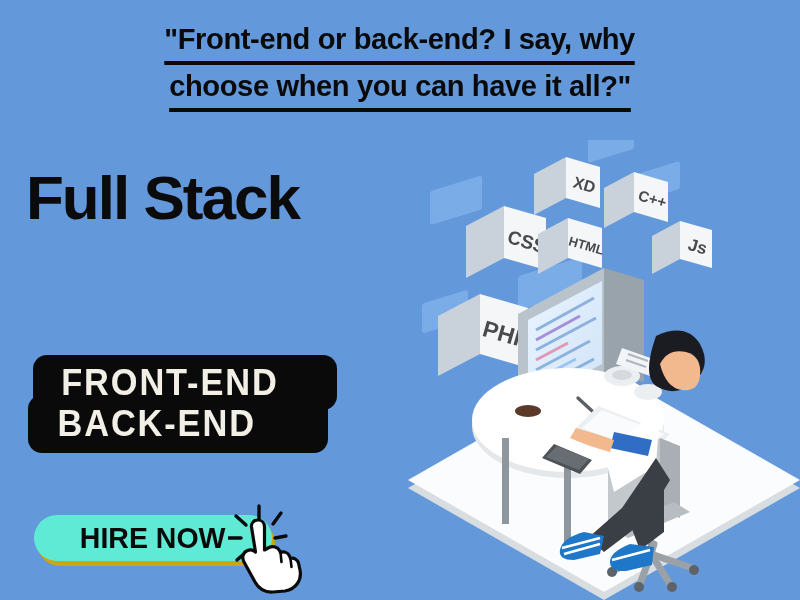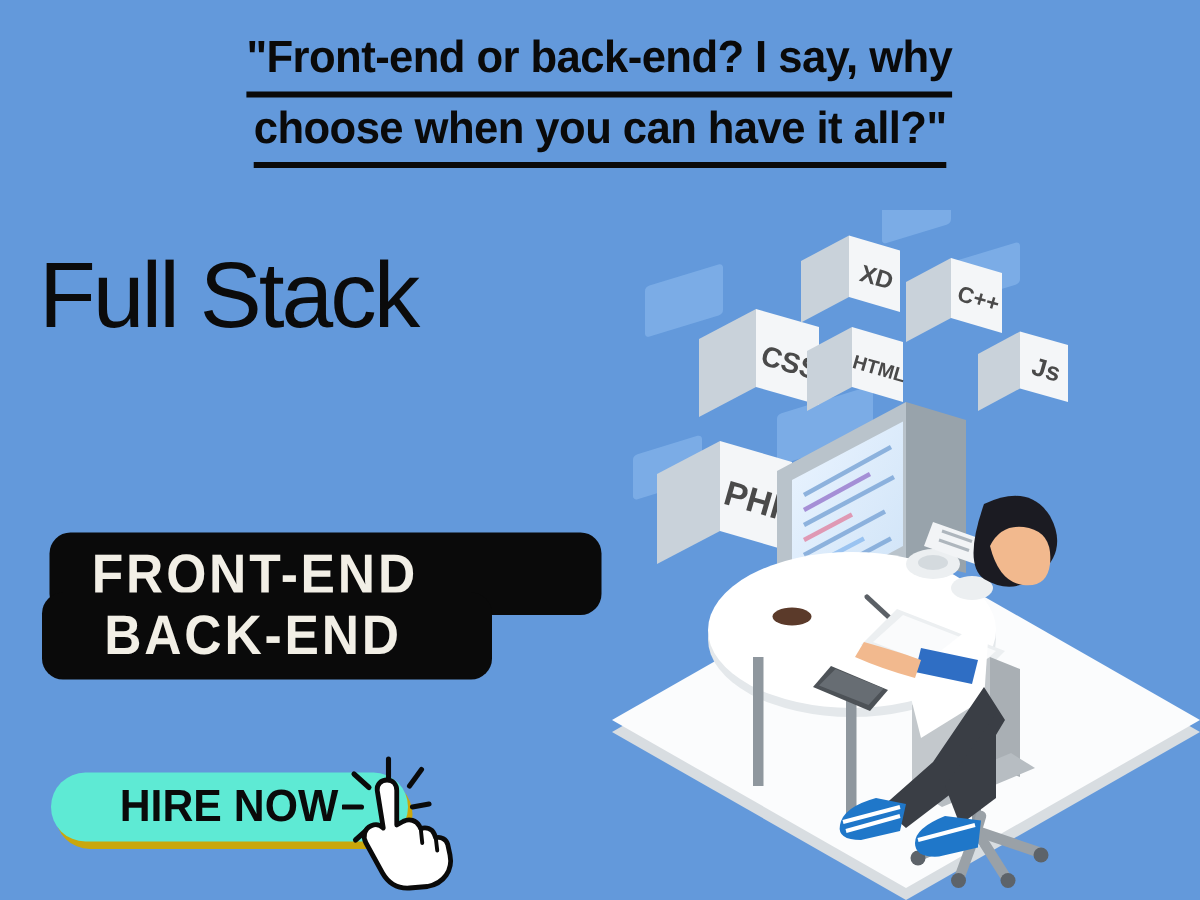"Full Stack" #title-block { font-weight: 400 -> 700 }
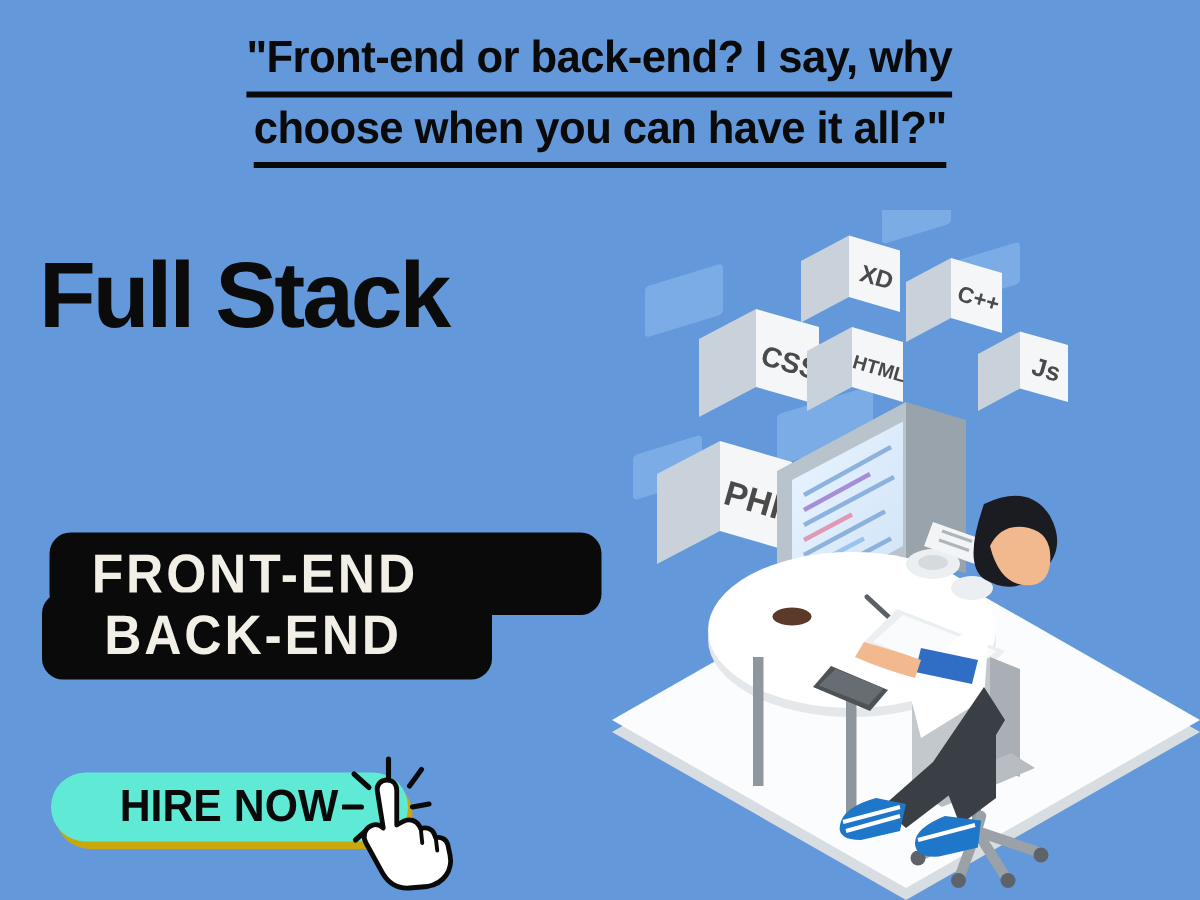"FRONT-END" #badge-front { width: 368px -> 304px }
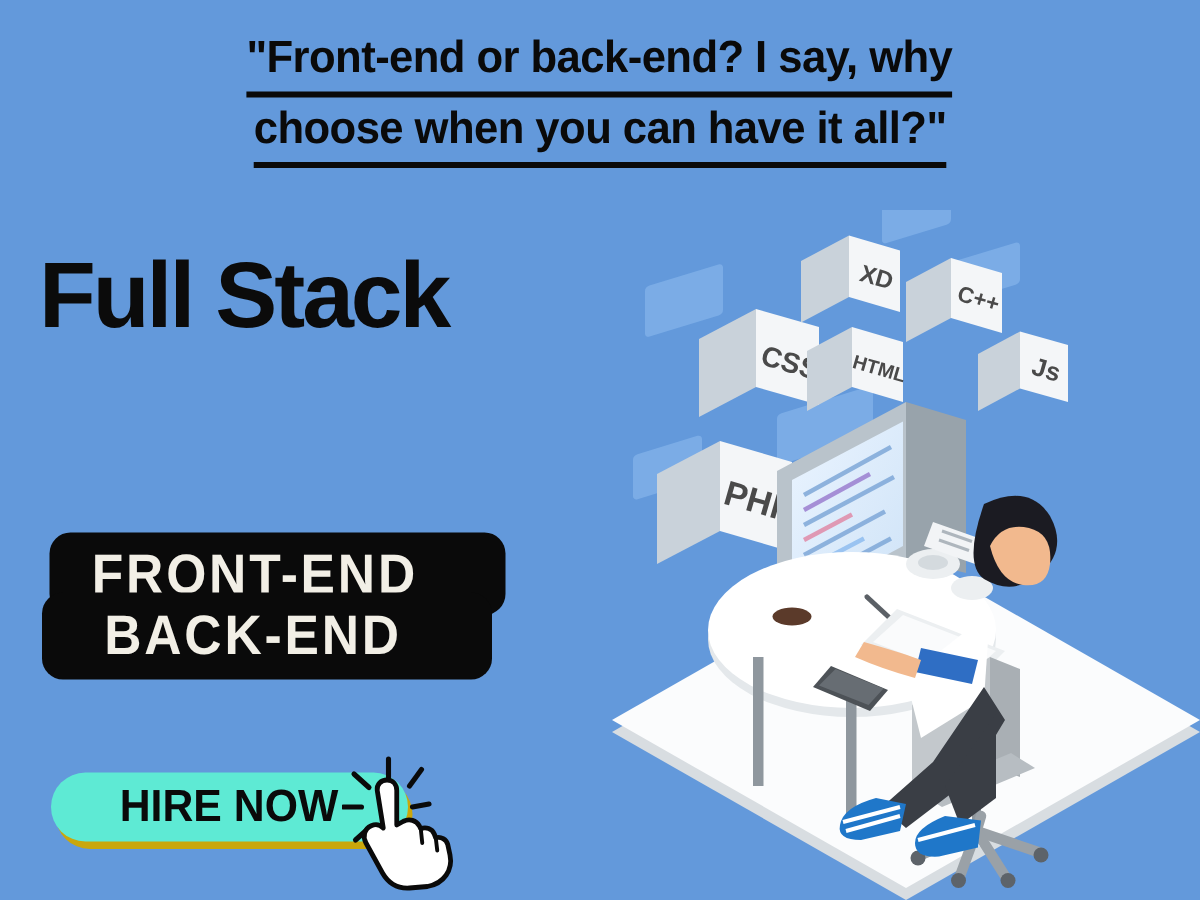"BACK-END" #badge-back { padding-left: 34px -> 22px }
